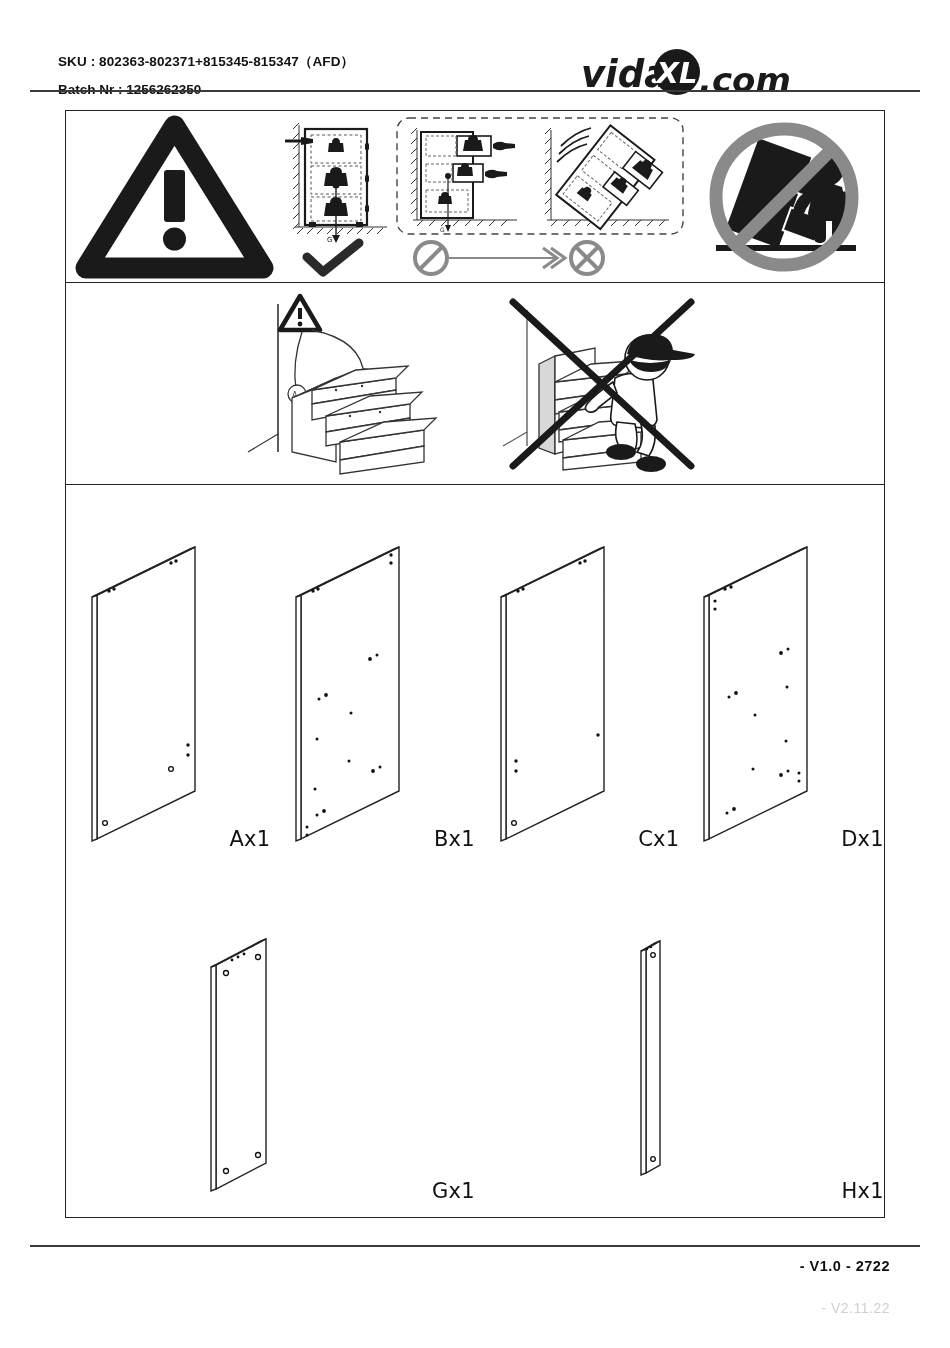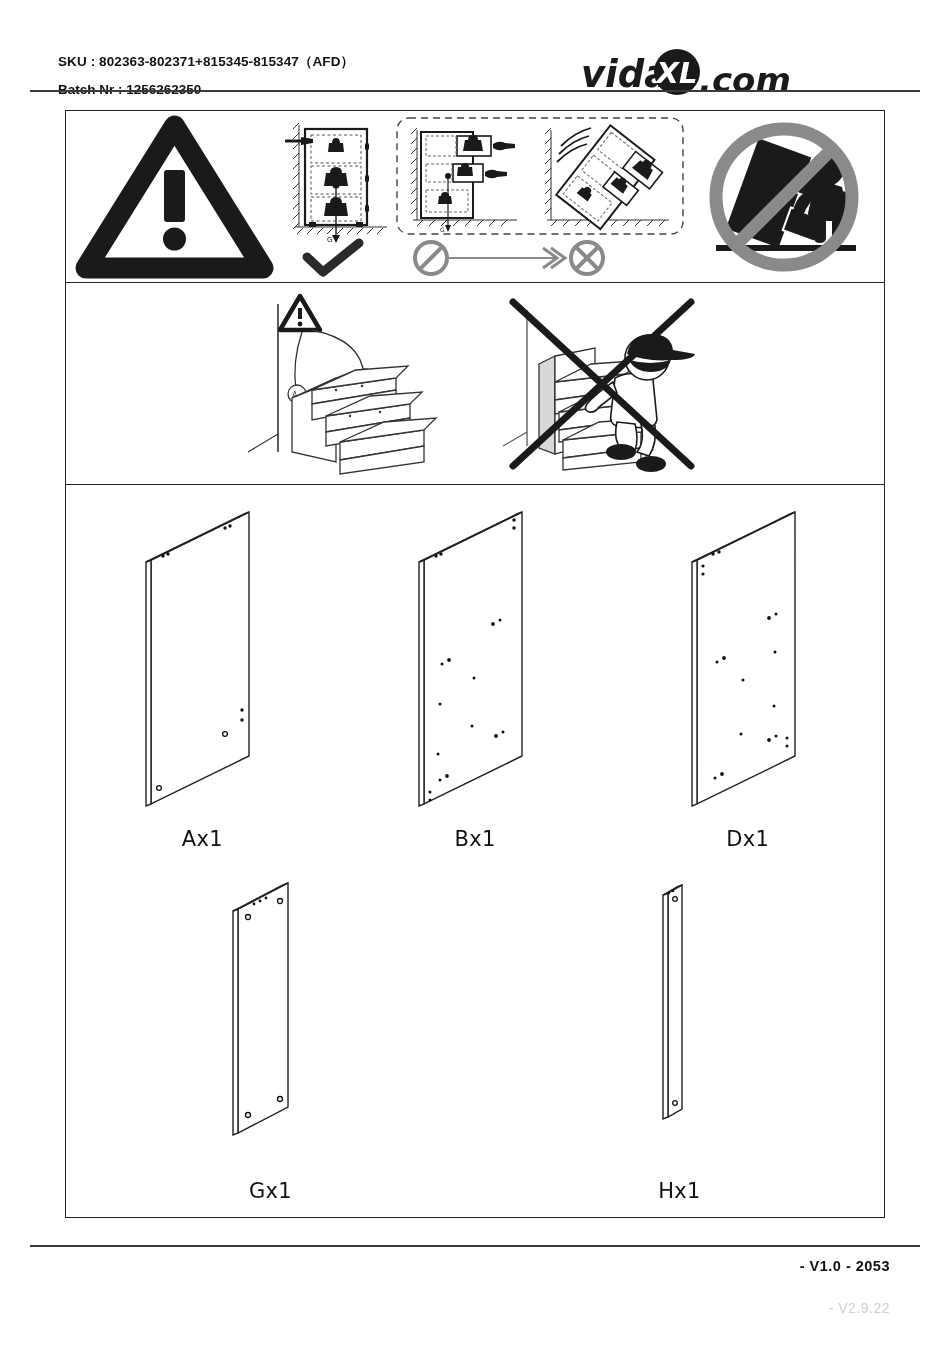"Ax1" .part { align-items: center -> flex-end; flex-direction: column -> none }
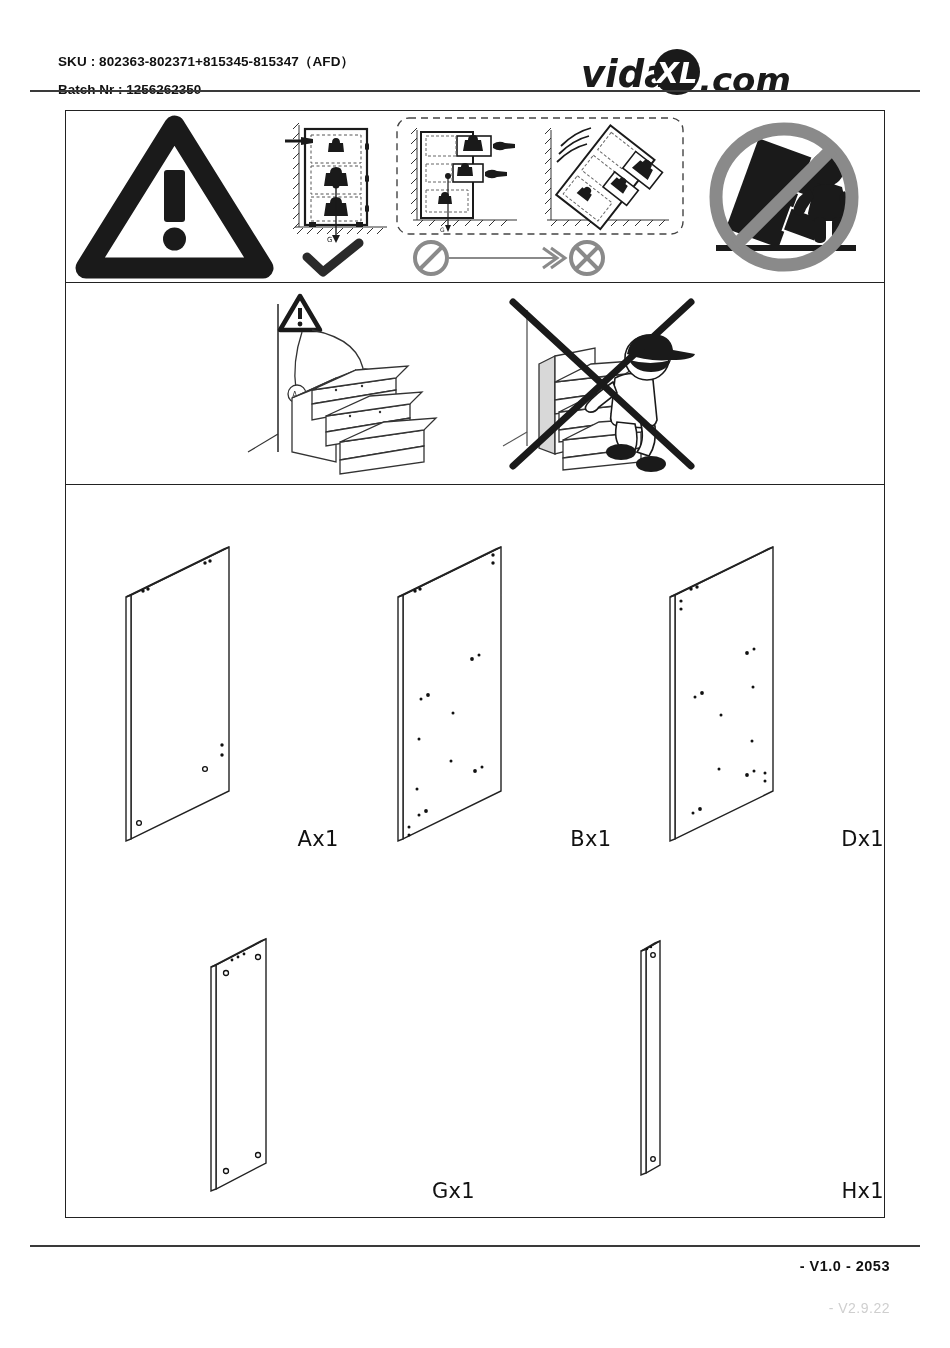"Cx1" div.part { html: none -> <div> <div> <svg> <g> <path></path> <path></path> <path></path> </g> <g> <circle></circle> <circle></circle> <circle></circle> <circle></circle> <circle></circle> <circle></circle> <circle></circle> <circle></circle> </g> </svg> </div> <div>Cx1</div> </div> }
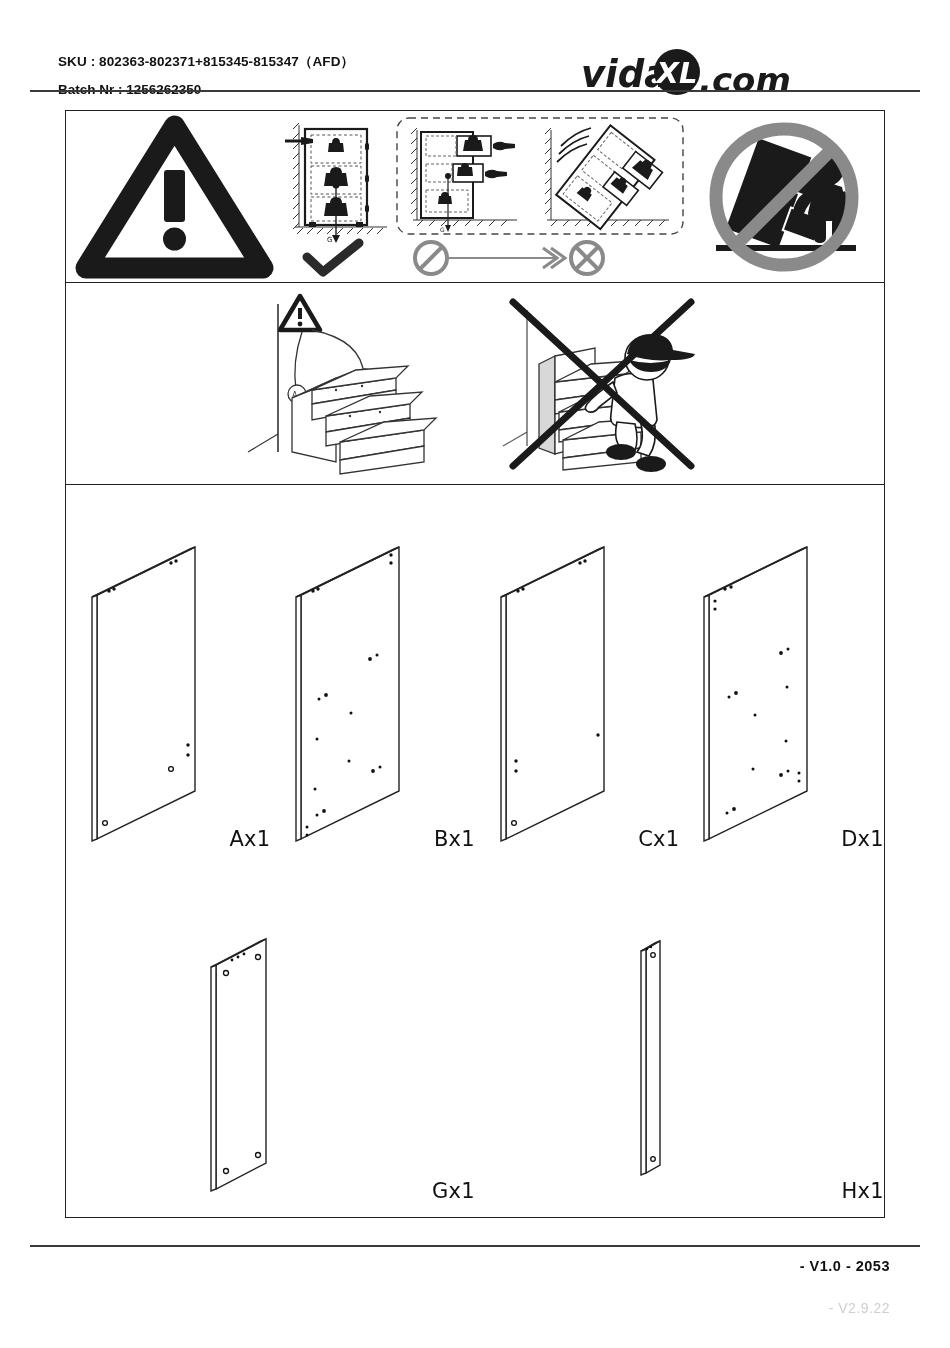"- V1.0 - 2053" div.foot { text: 2053 -> 2722 }
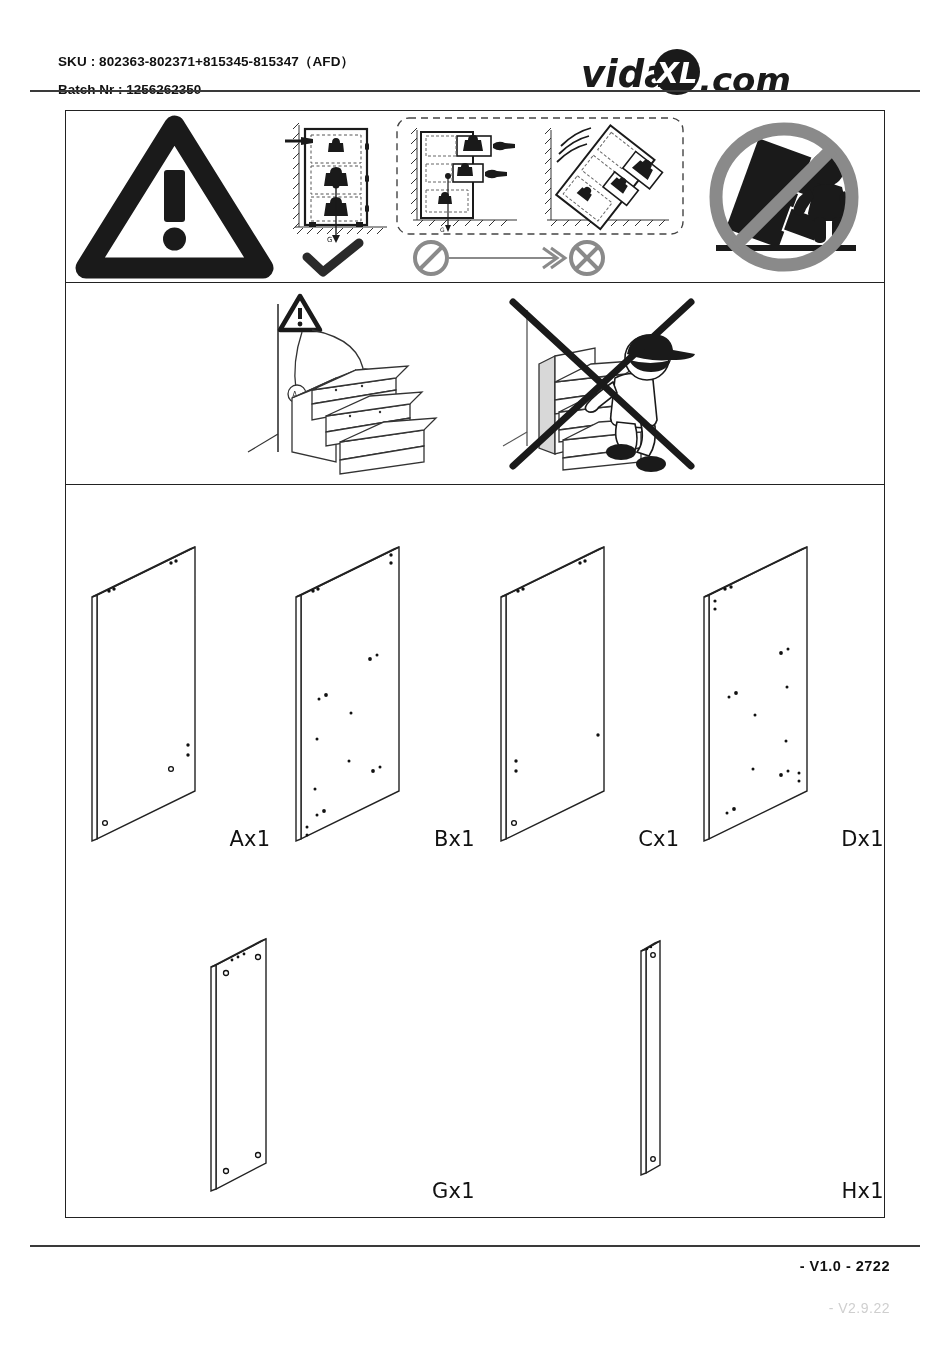"- V2.9.22" div.foot { text: V2.9.22 -> V2.11.22 }
